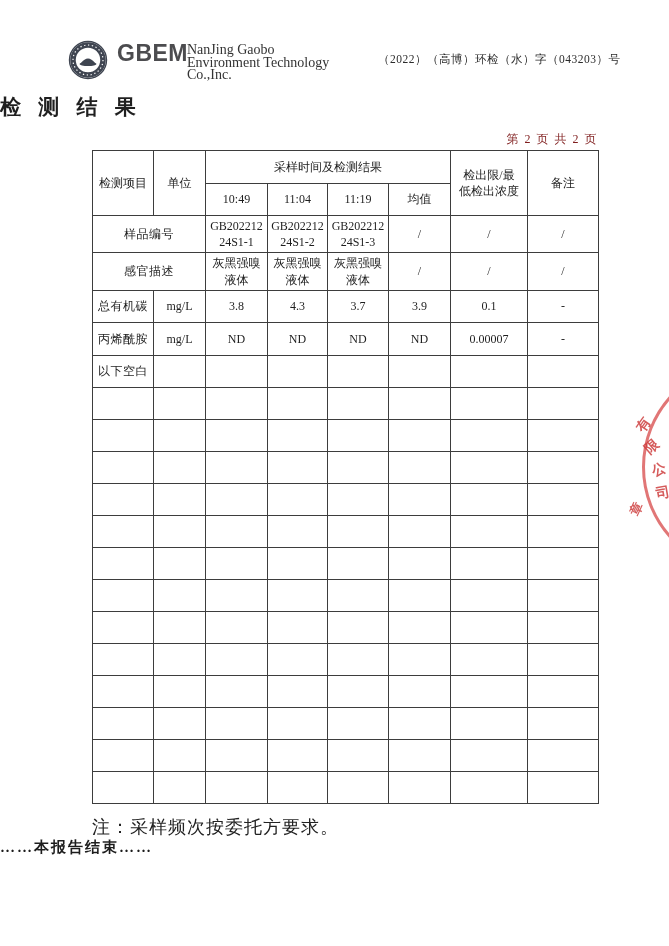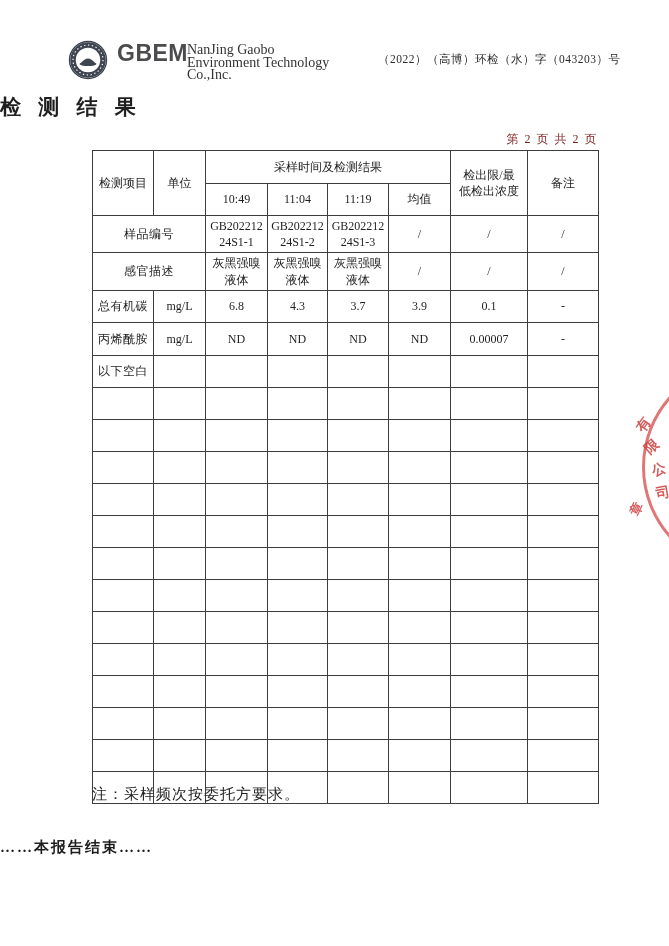"6.8" td { text: 6.8 -> 3.8 }
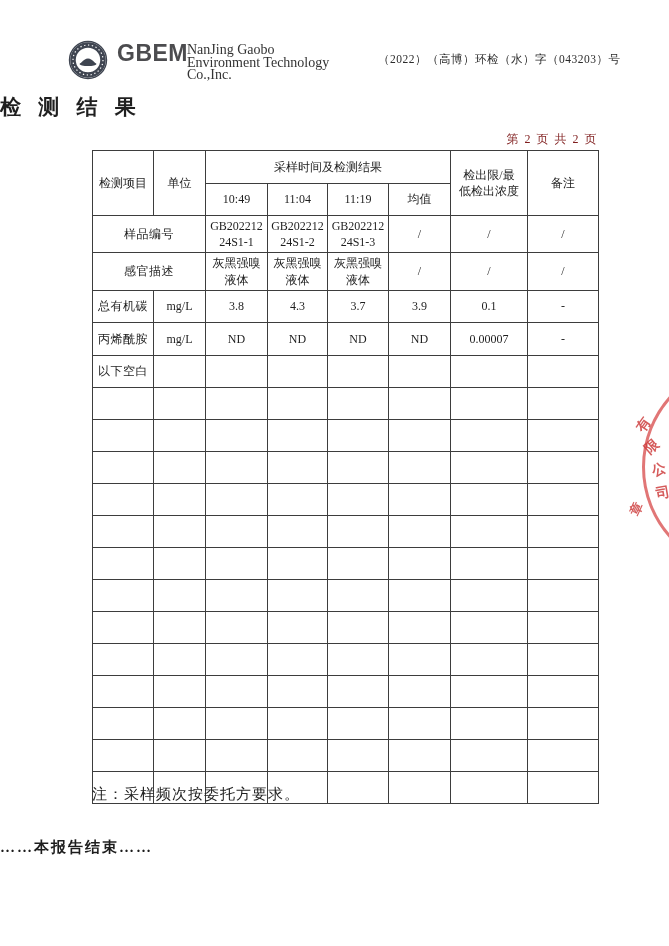"注：采样频次按委托方要求。" .note { font-size: 15px -> 18px; top: 785px -> 815px }
